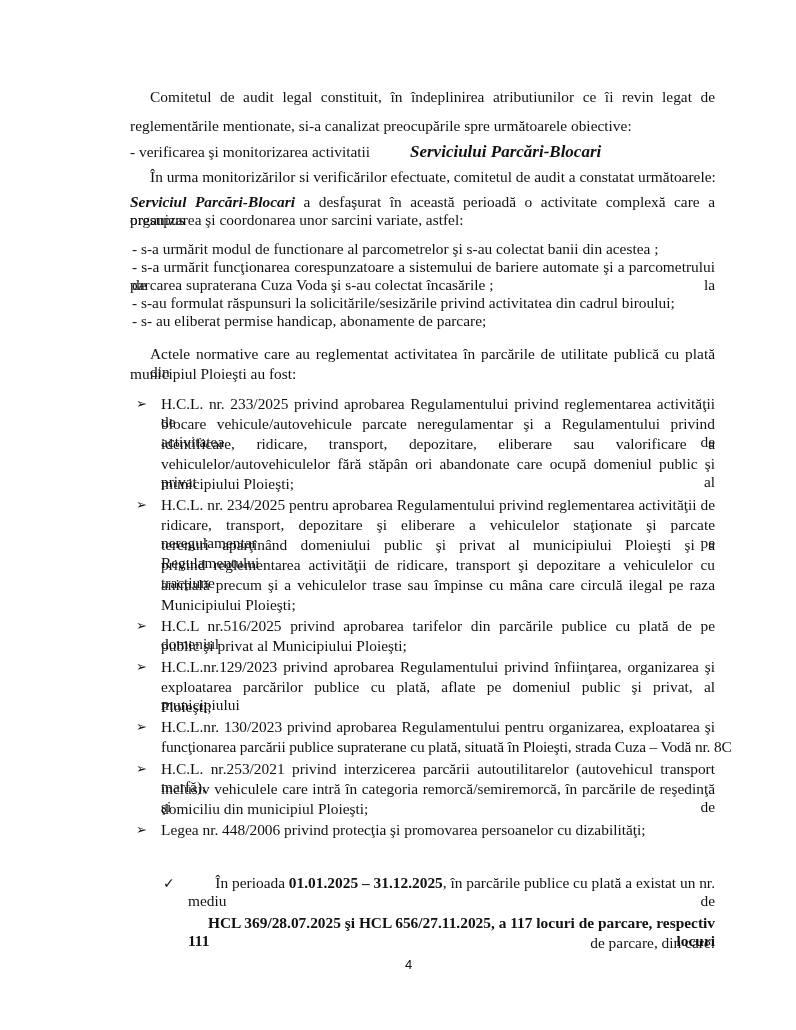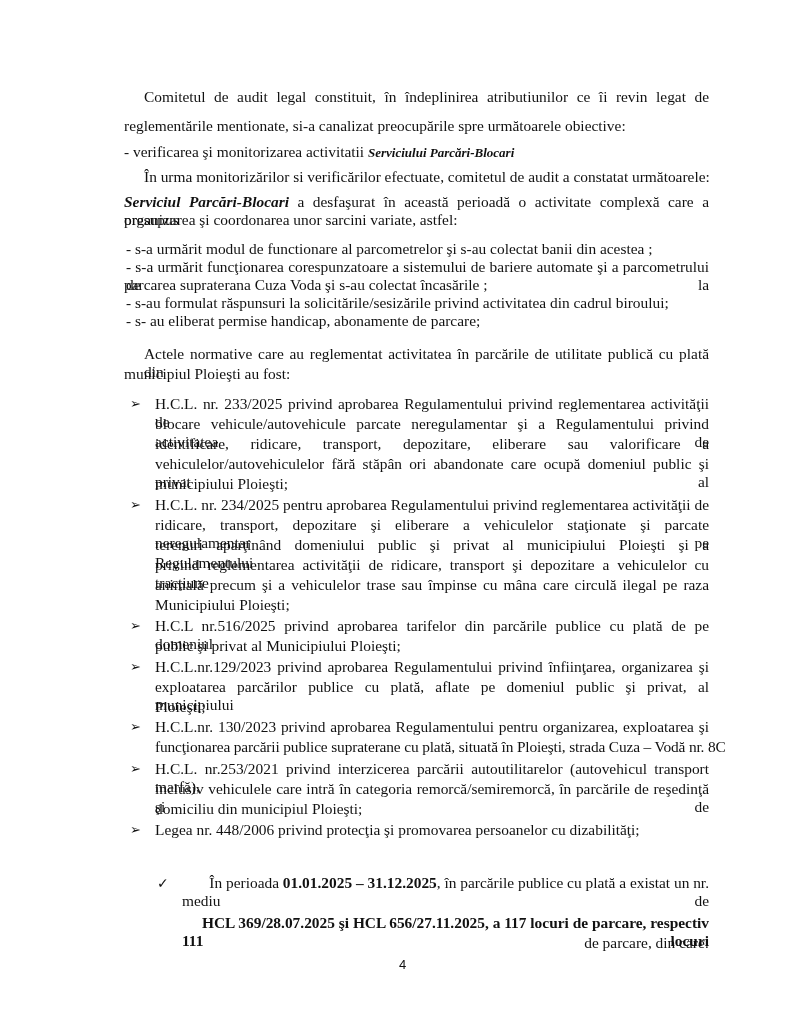"Comitetul de audit legal constituit," .page { left: 7px -> 13px }
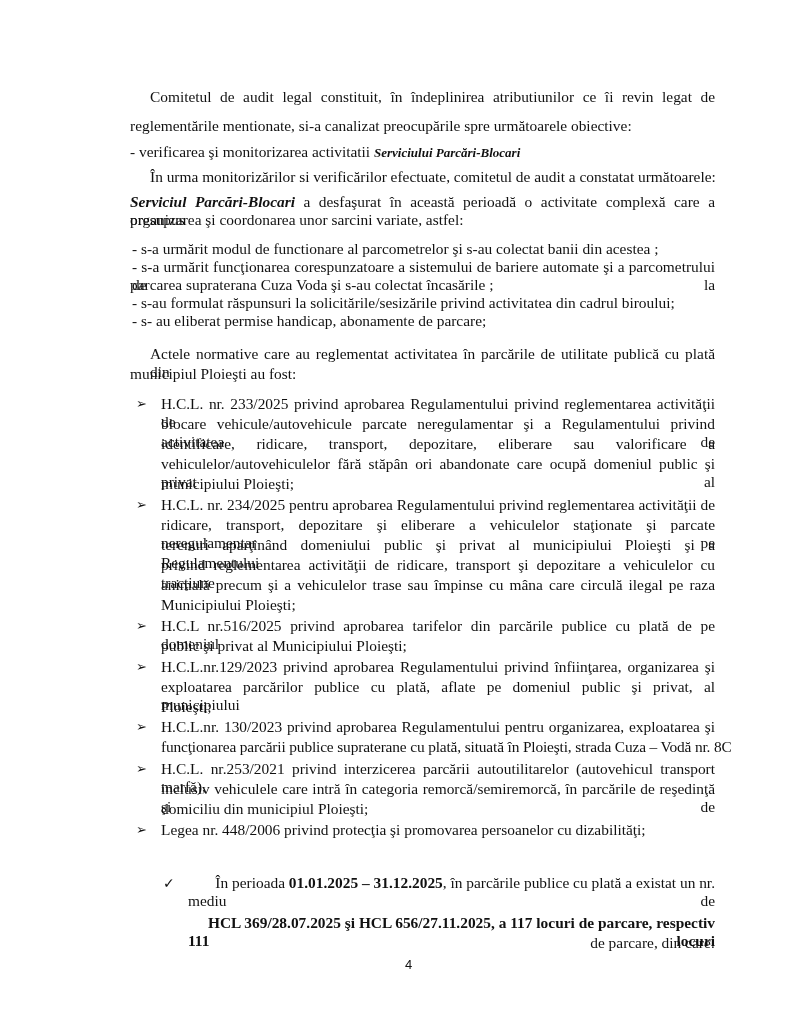"Serviciului Parcări-Blocari" span.bi { font-size: 13px -> 17px; margin-left: none -> 36px }
